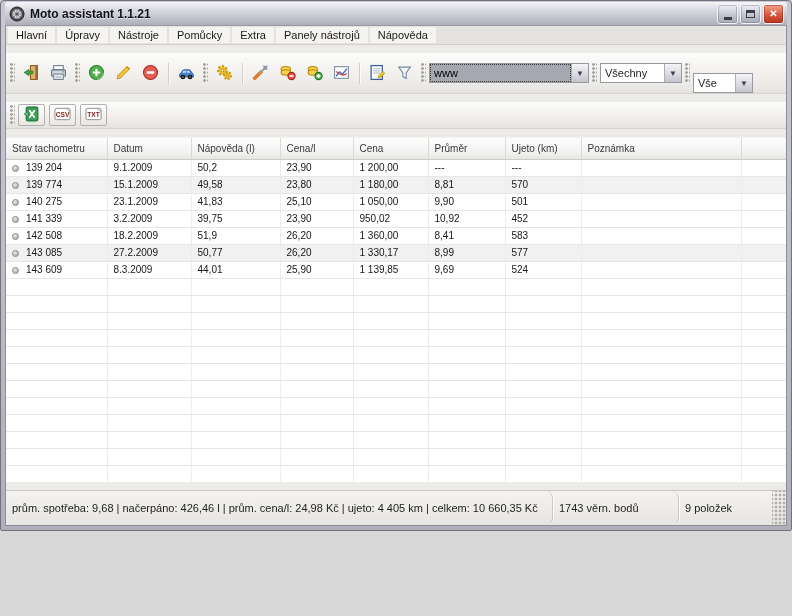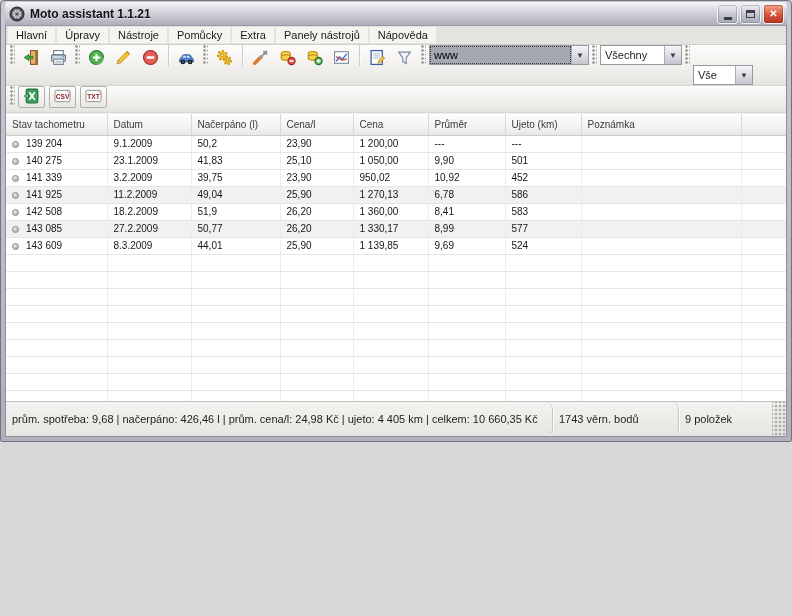"Moto assistant 1.1.21" .window { height: 442px -> 531px }
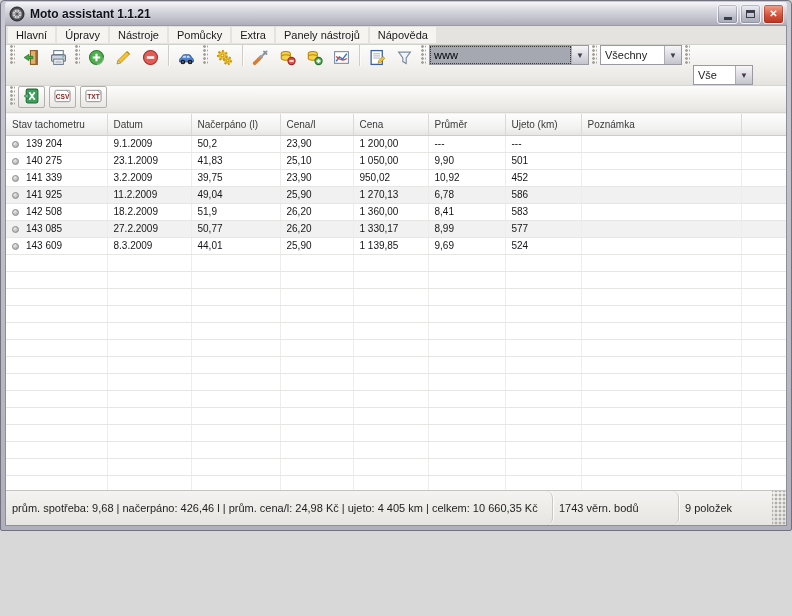"Hlavní" .client { gap: none -> 8px }
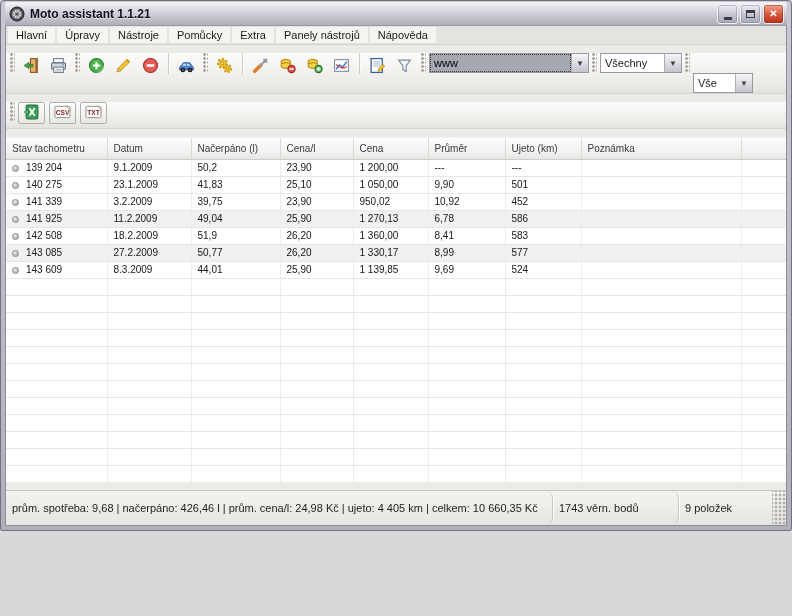"www" .toolbar { align-items: none -> center }
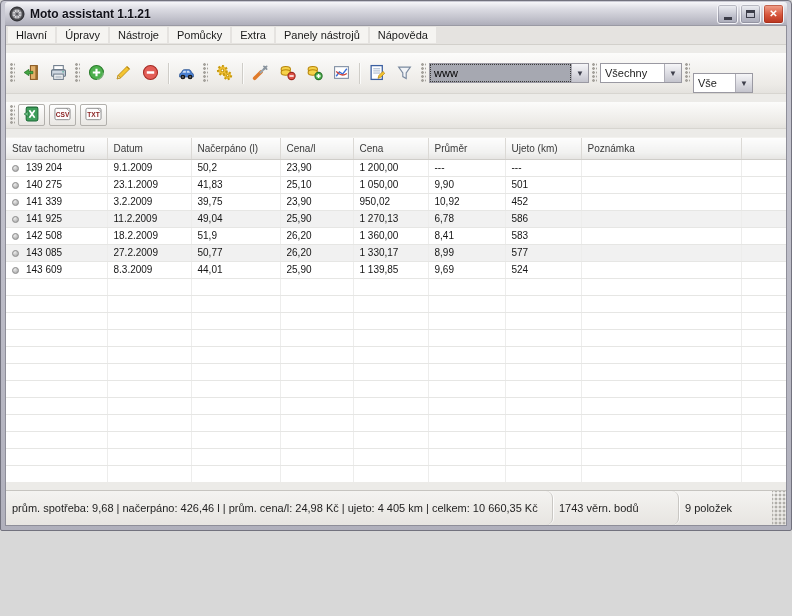"Načerpáno (l)" th { text: Načerpáno -> Nápověda }
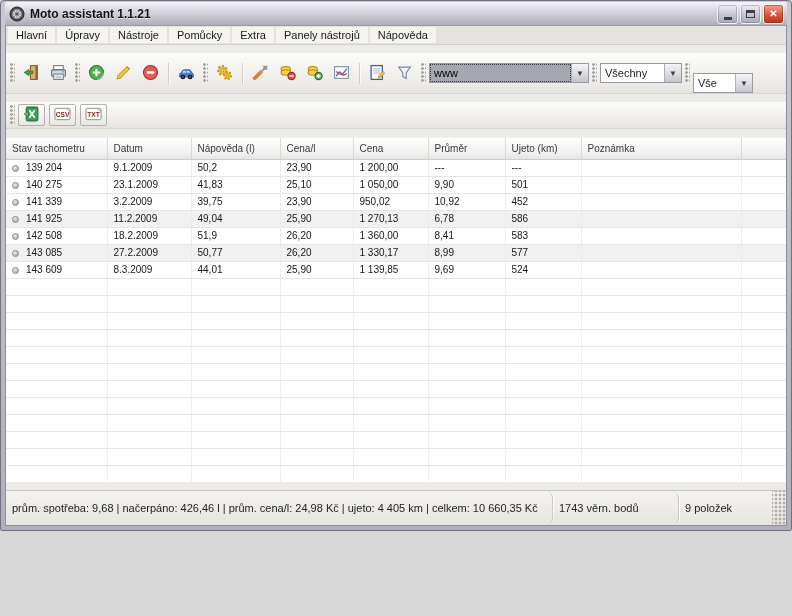"139 774" tr.even { html: none -> <tr> <td><span></span><span>139 774</span></td> <td>15.1.2009</td> <td>49,58</td> <td>23,80</td> <td>1 180,00</td> <td>8,81</td> <td>570</td> <td></td> <td></td> </tr> }
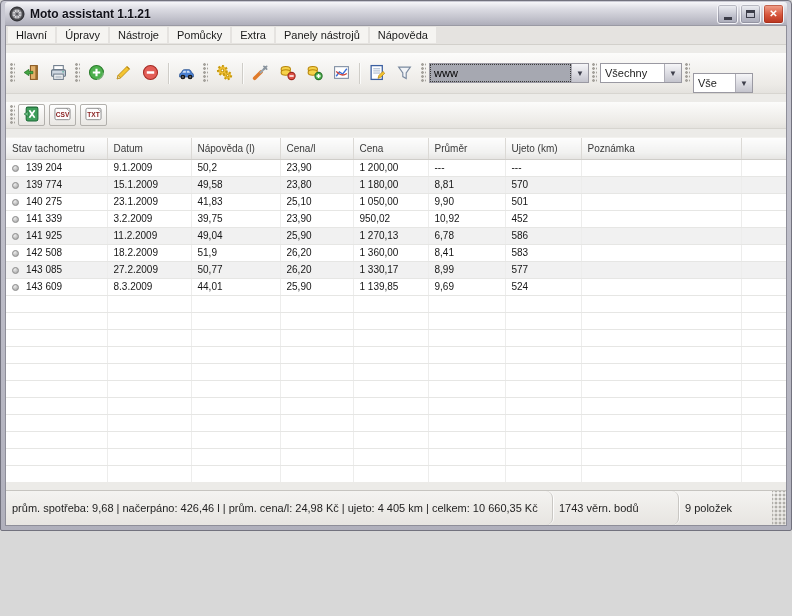"141 925" tr.even { html: <tr> <td><span></span><span>141 925</span></td> <td>11.2.2009</td> <td>49,04</td> <td>25,90</td> <td>1 270,13</td> <td>6,78</td> <td>586</td> <td></td> <td></td> </tr> -> none }
